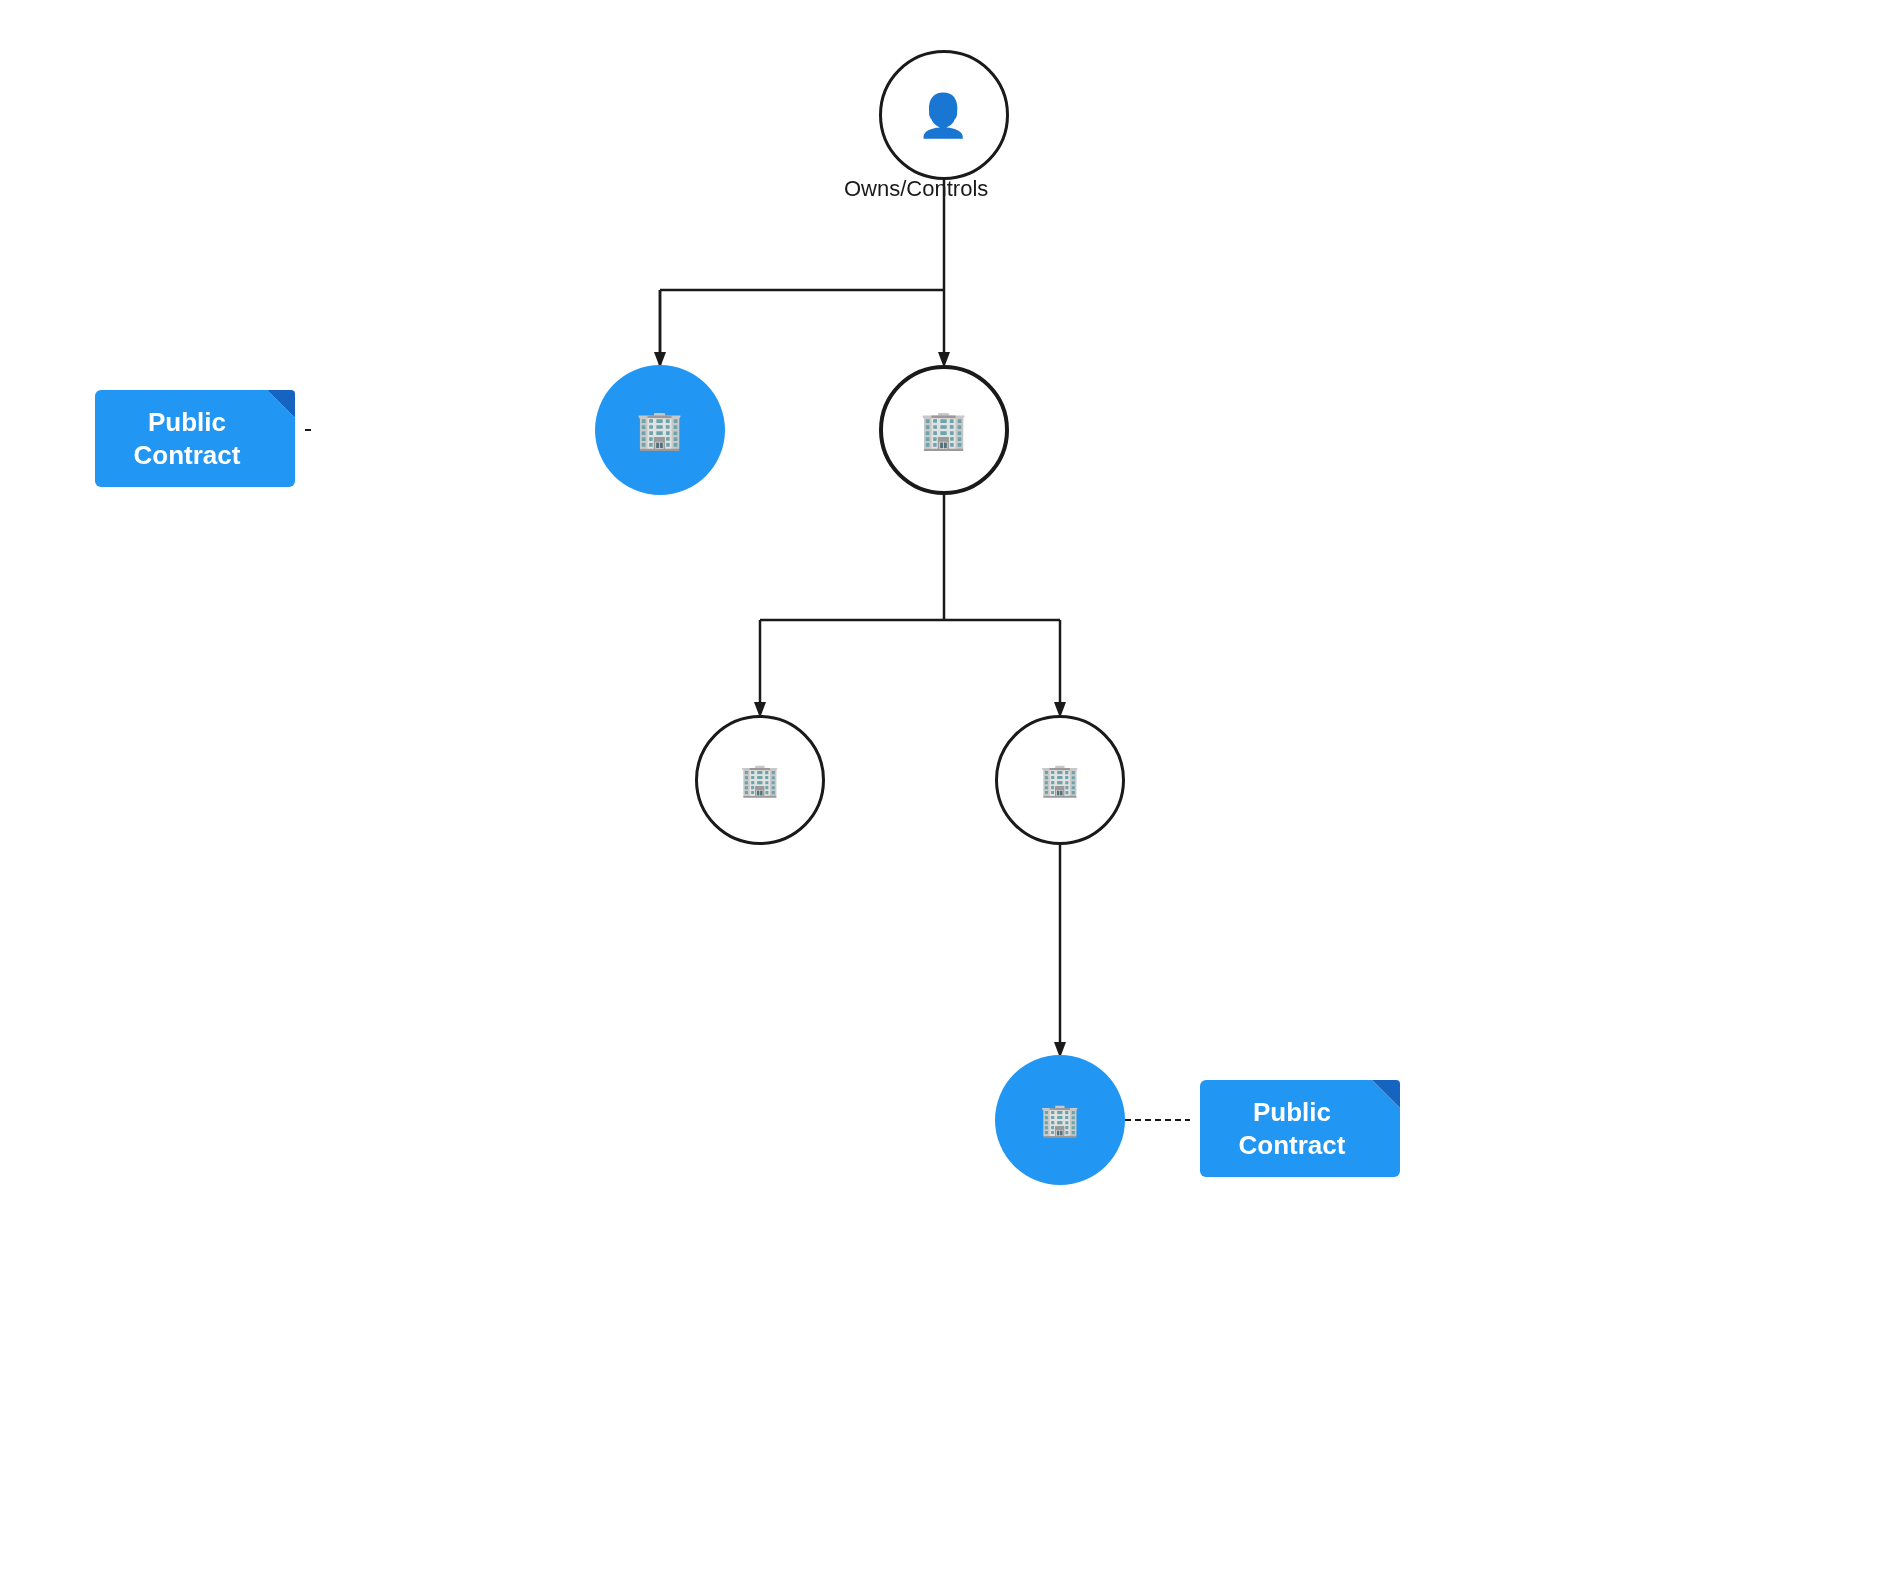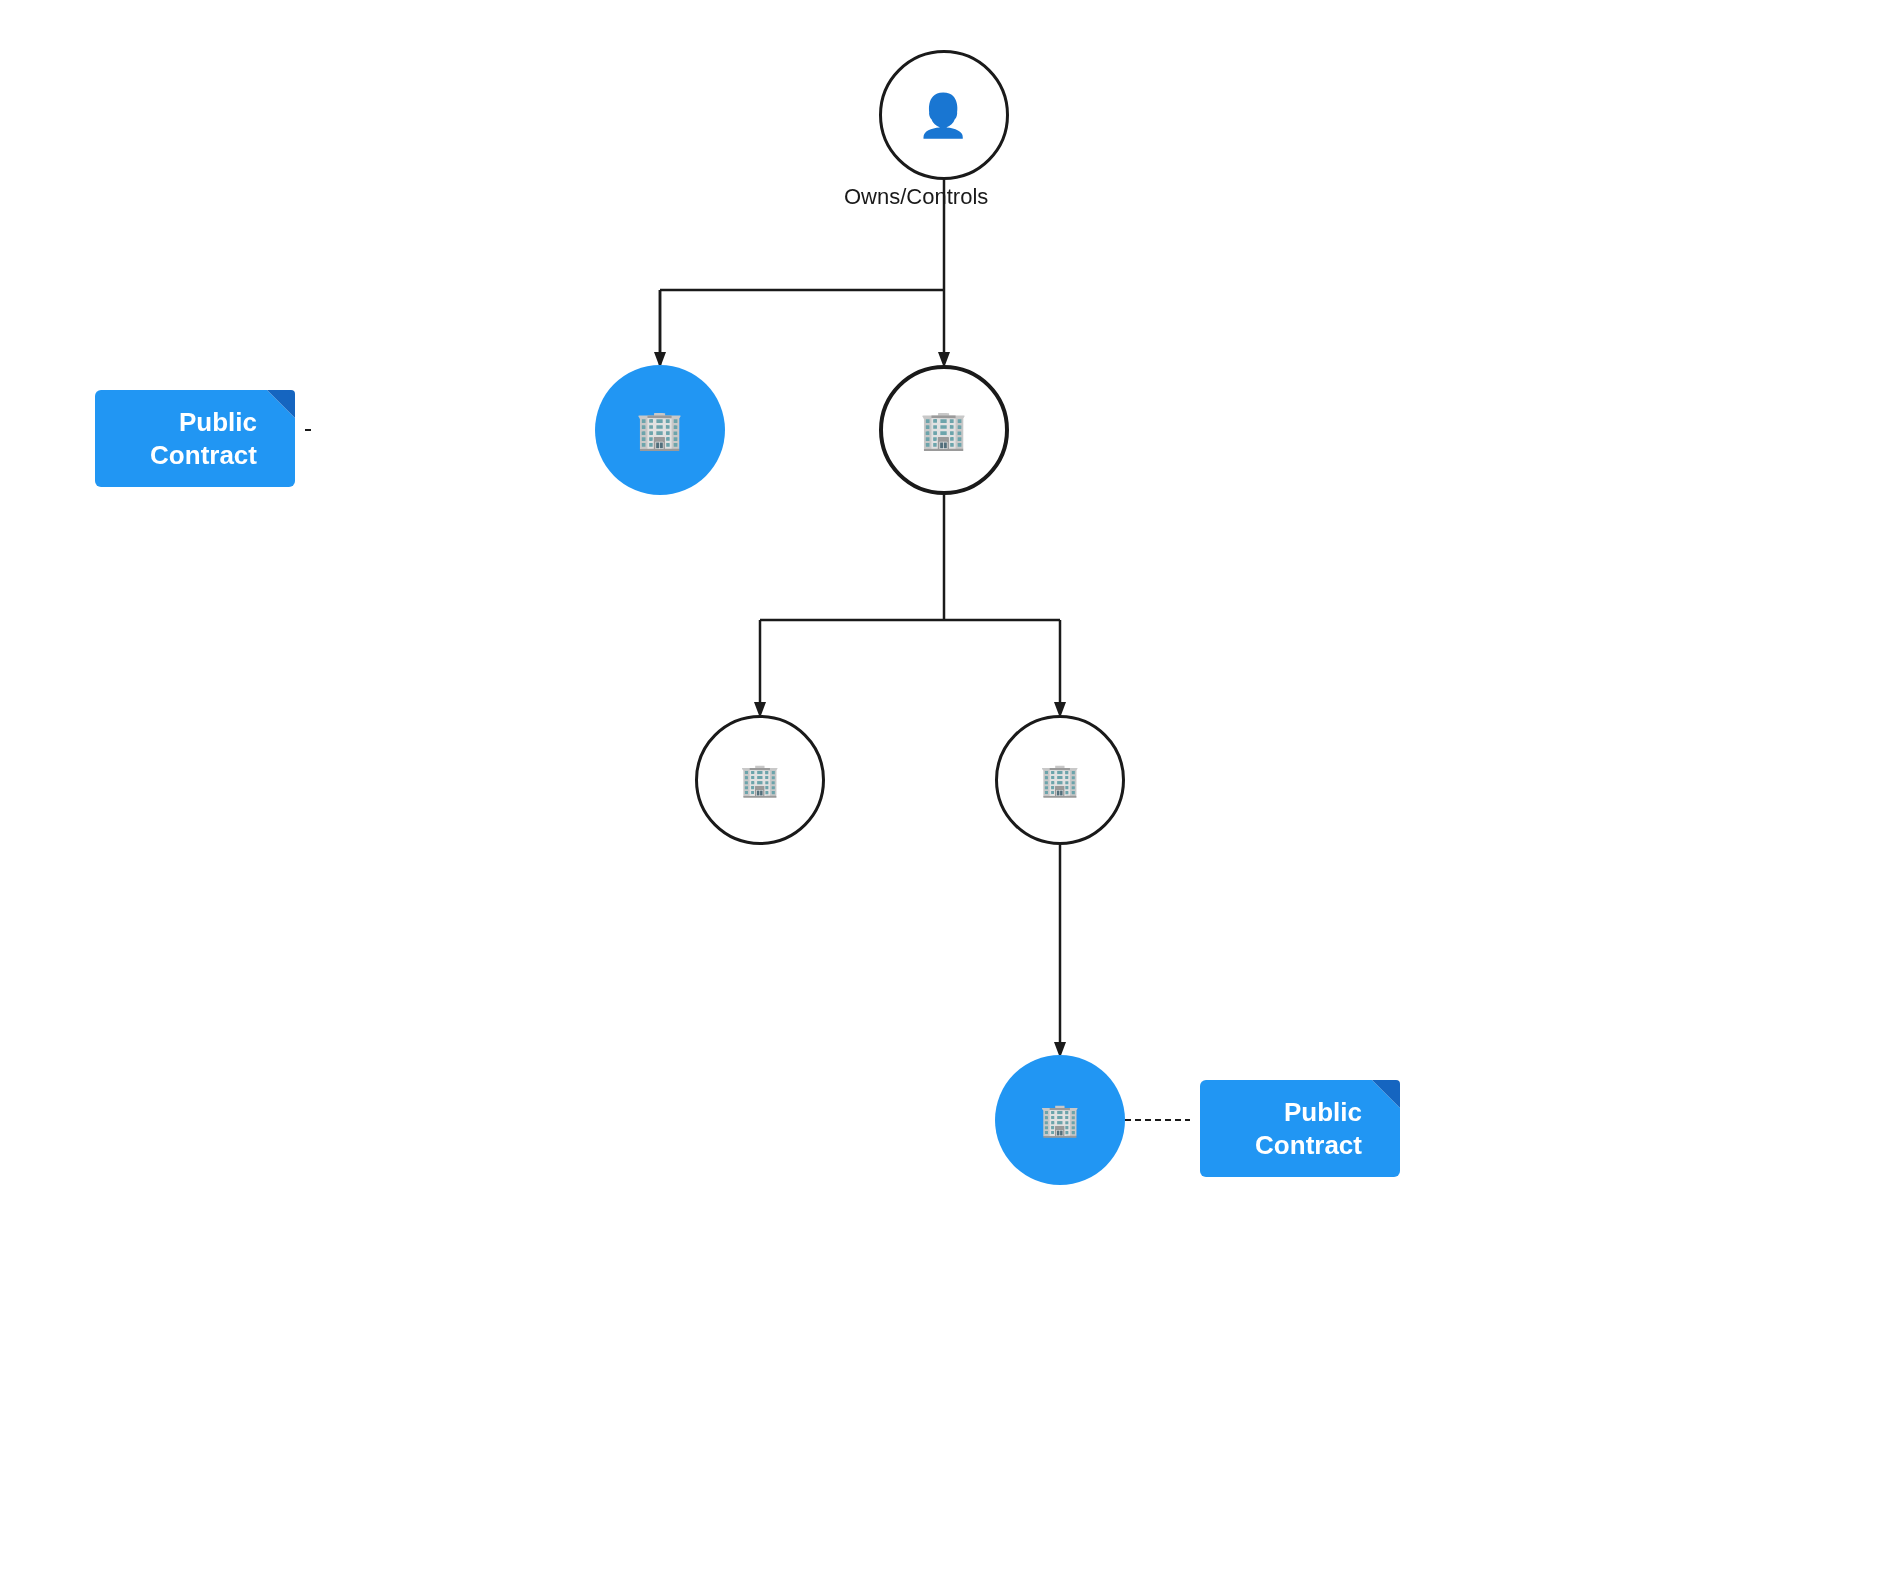"Owns/Controls" div.label-text { top: 184px -> 176px }
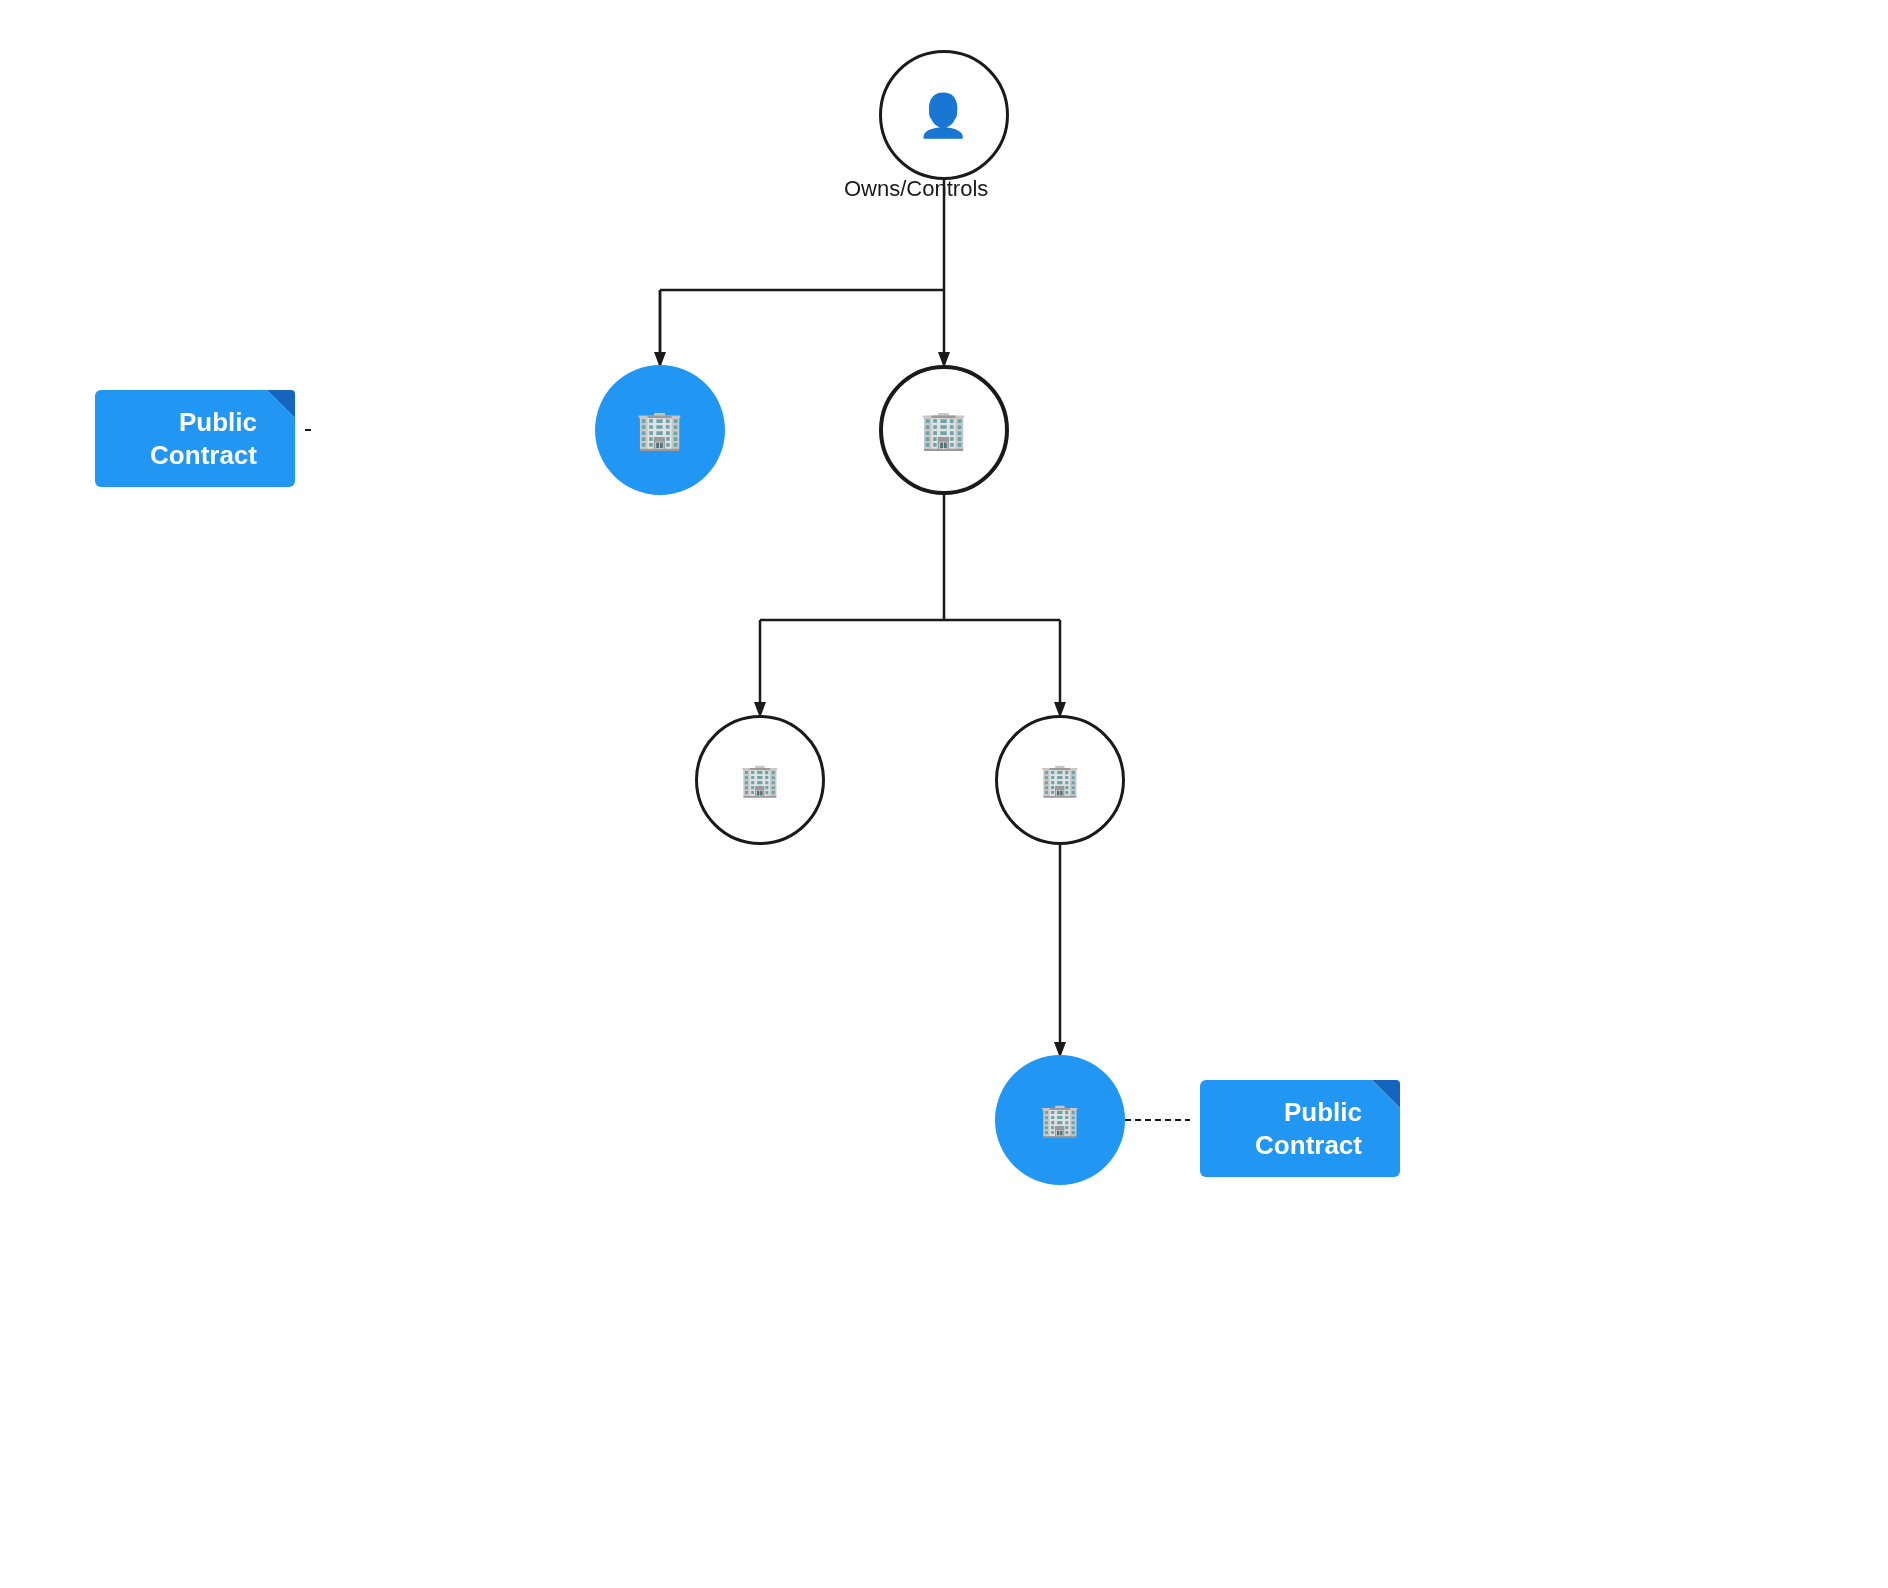"Public" .contract-box { text-align: right -> center }
